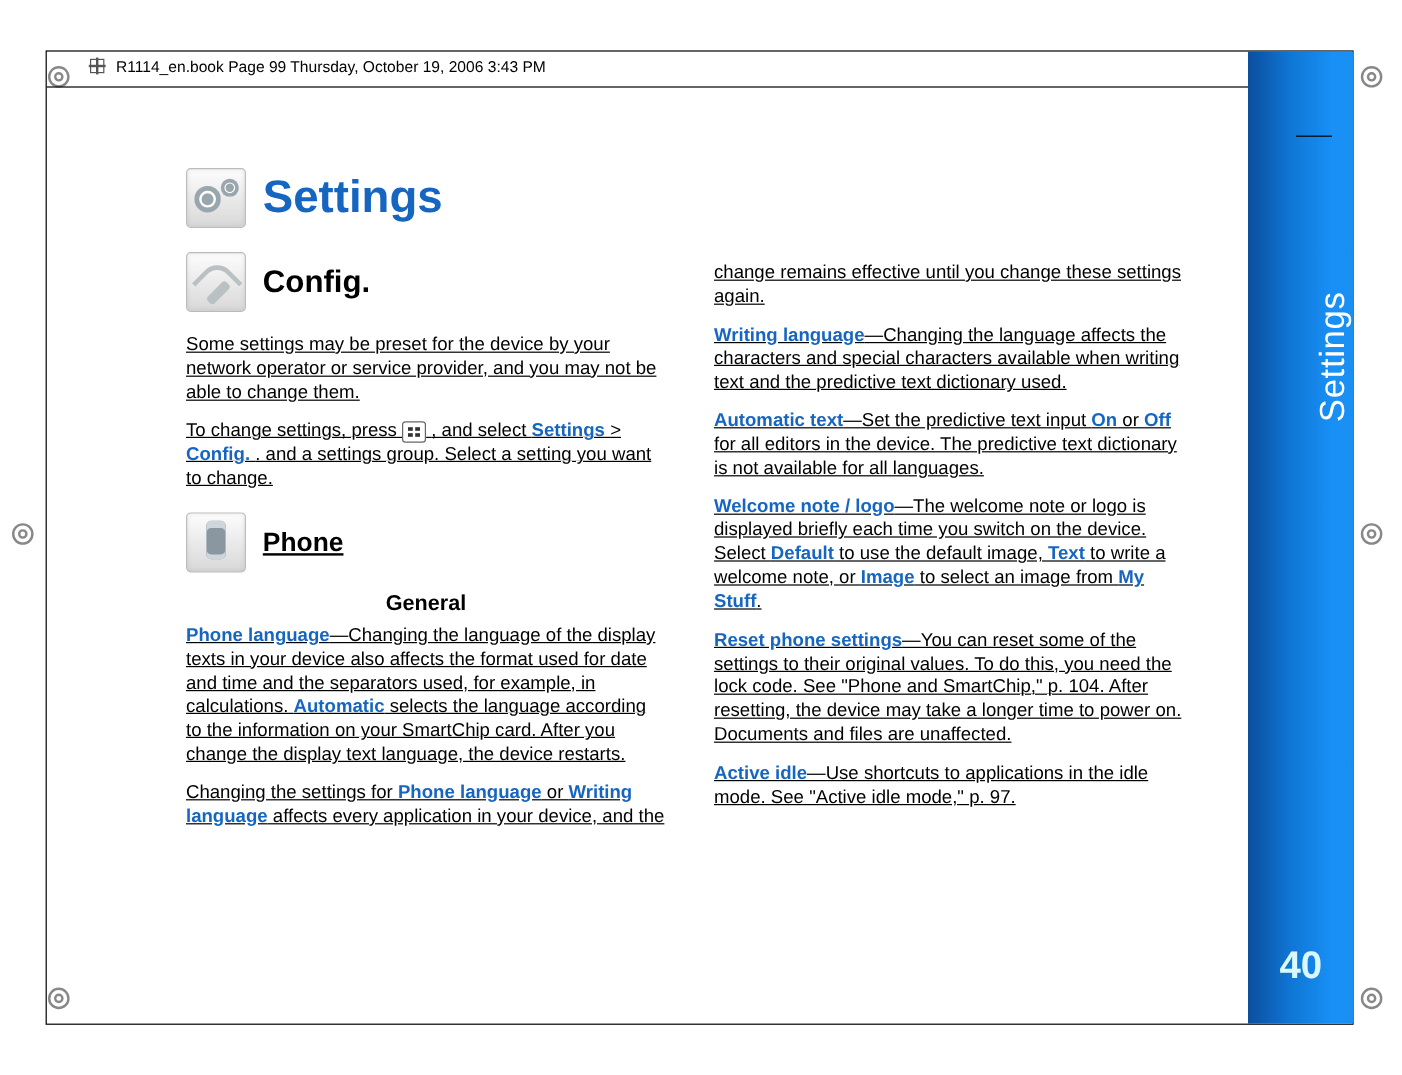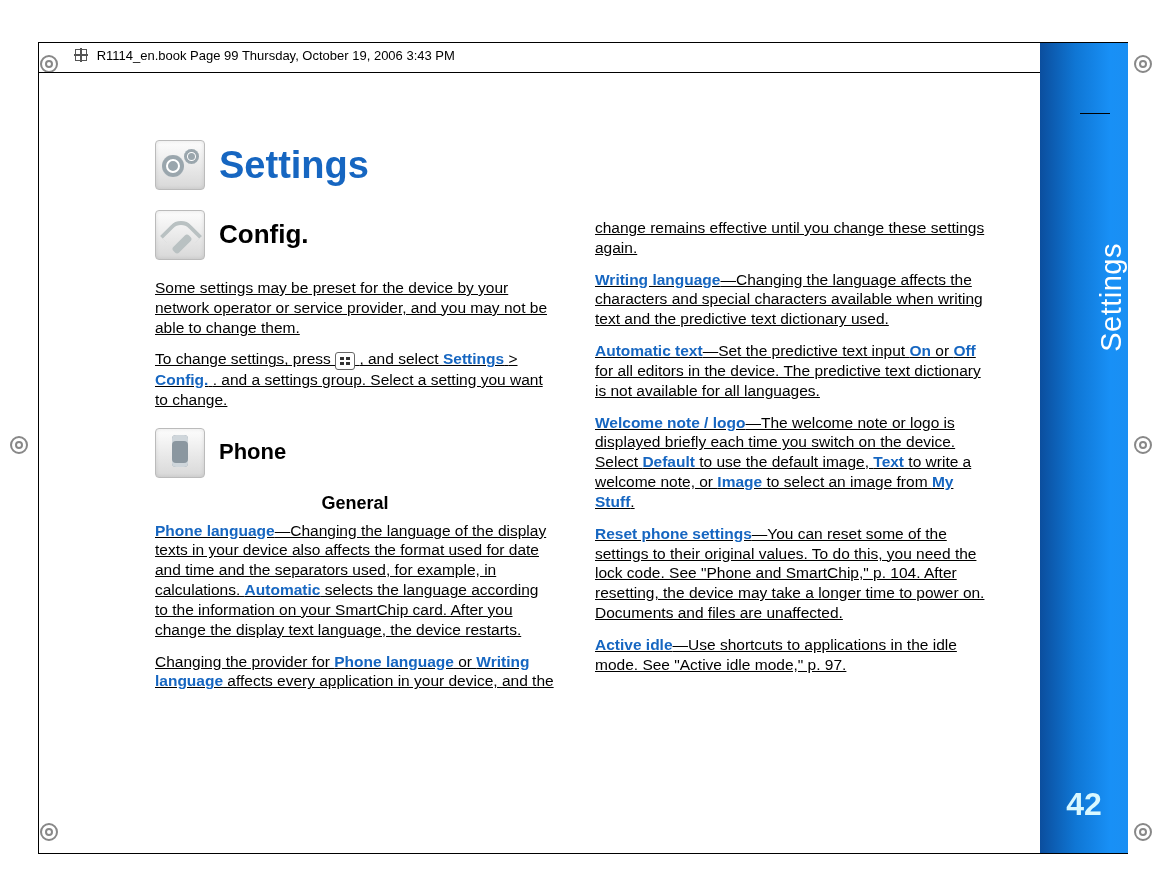"Phone" h2.phone { text-decoration: none -> underline }
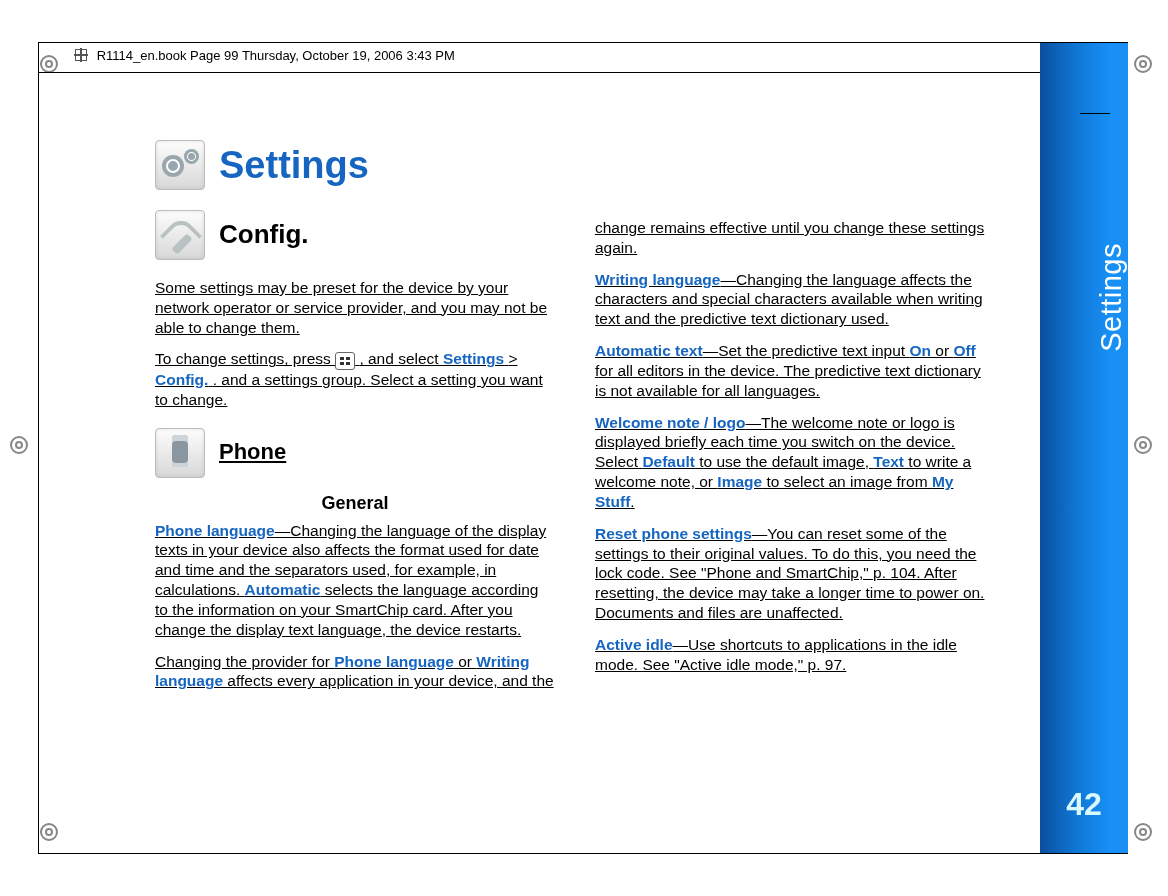"Changing the provider for" span { text: provider -> settings }
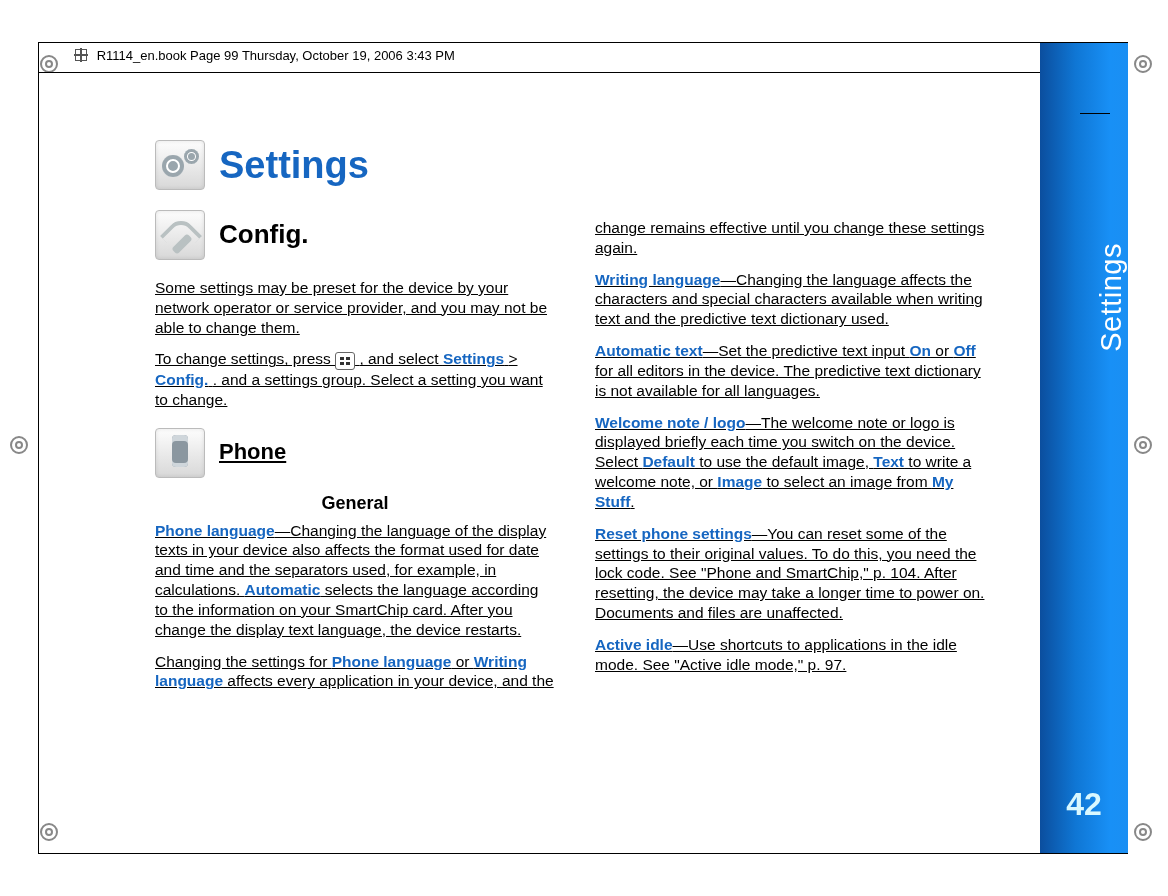"42" div.page-num { text: 42 -> 40 }
